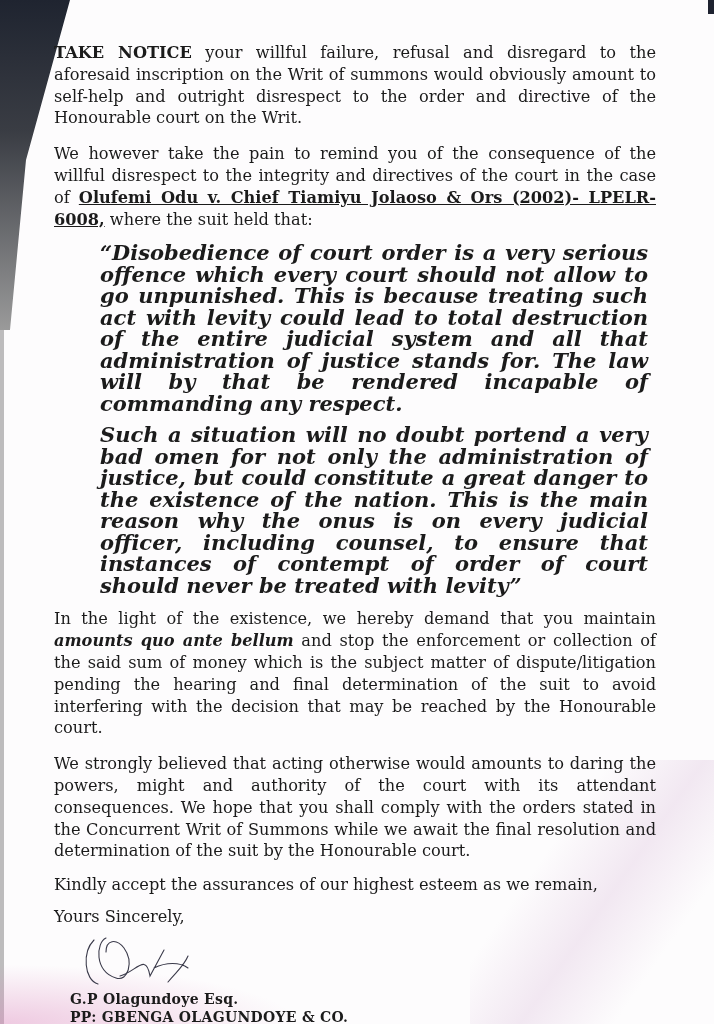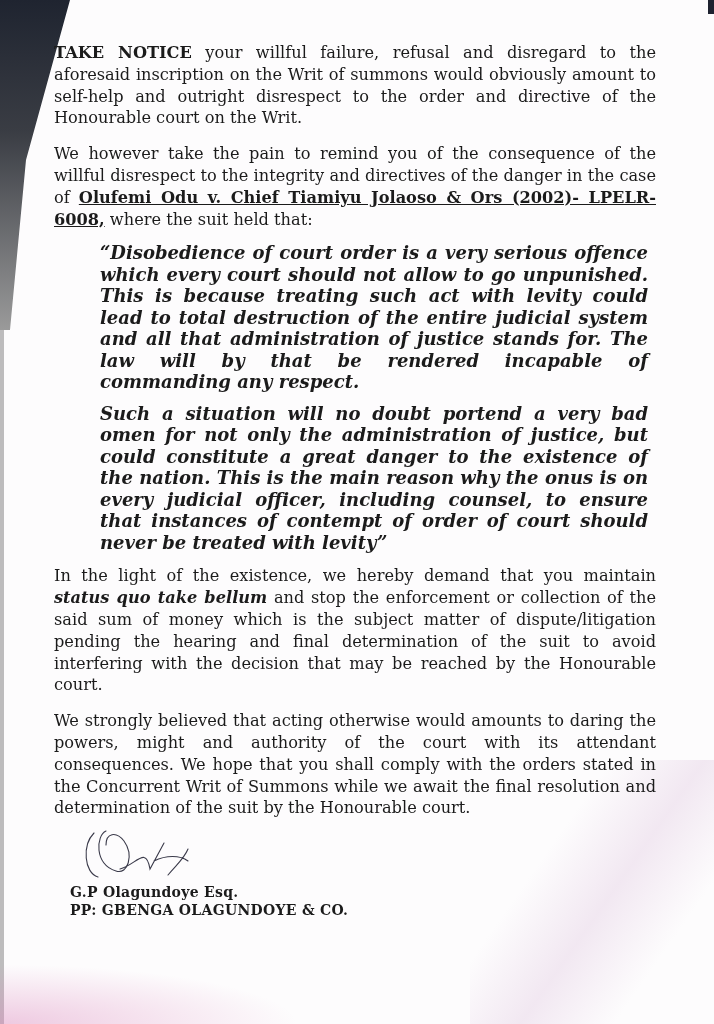"We however take the pain" span { text: danger -> court }
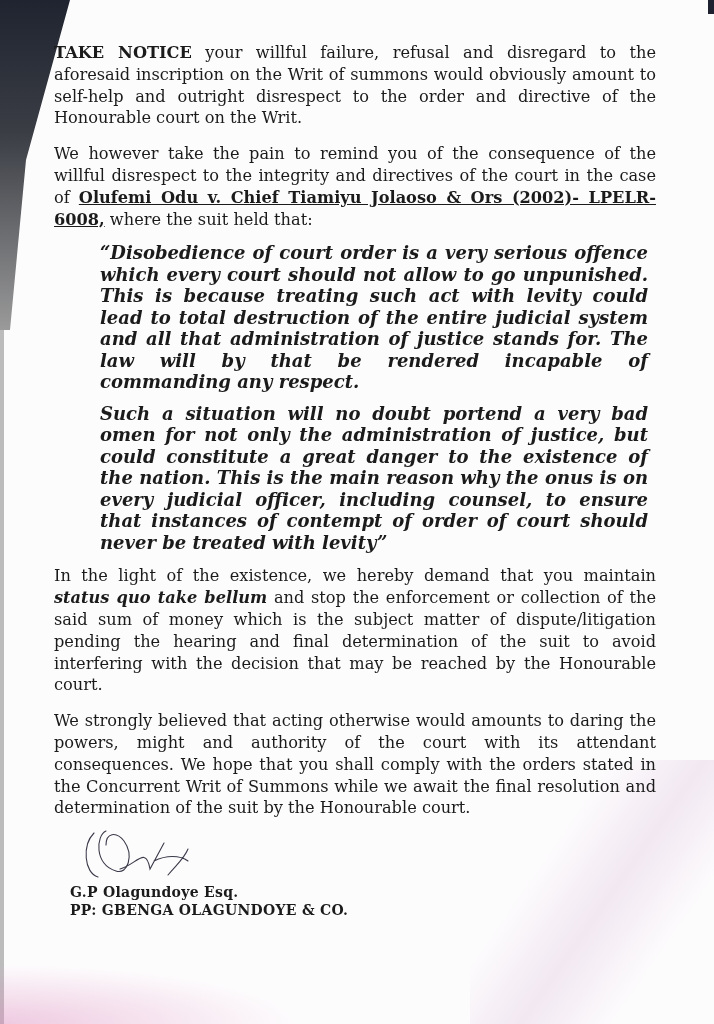"“Disobedience of court order is" .quote { font-size: 18px -> 21px }
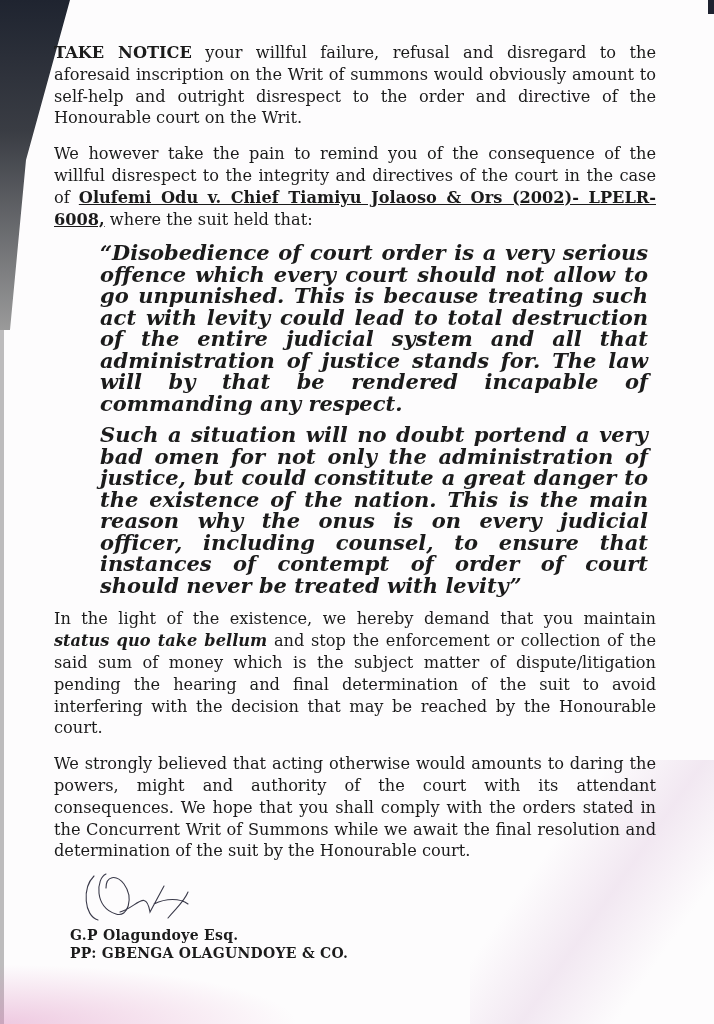"status quo take bellum" span.bi { text: status quo take -> amounts quo ante }
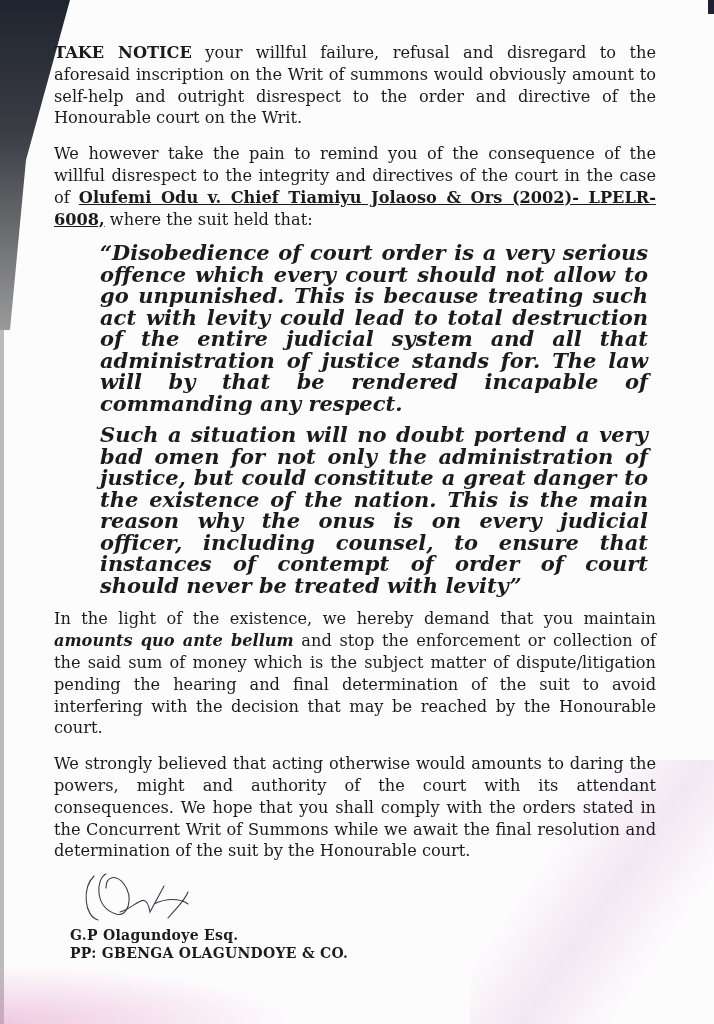"Kindly accept the assurances of" p.para { html: none -> <p>Kindly accept the assurances of our highest esteem as we remain,</p> }
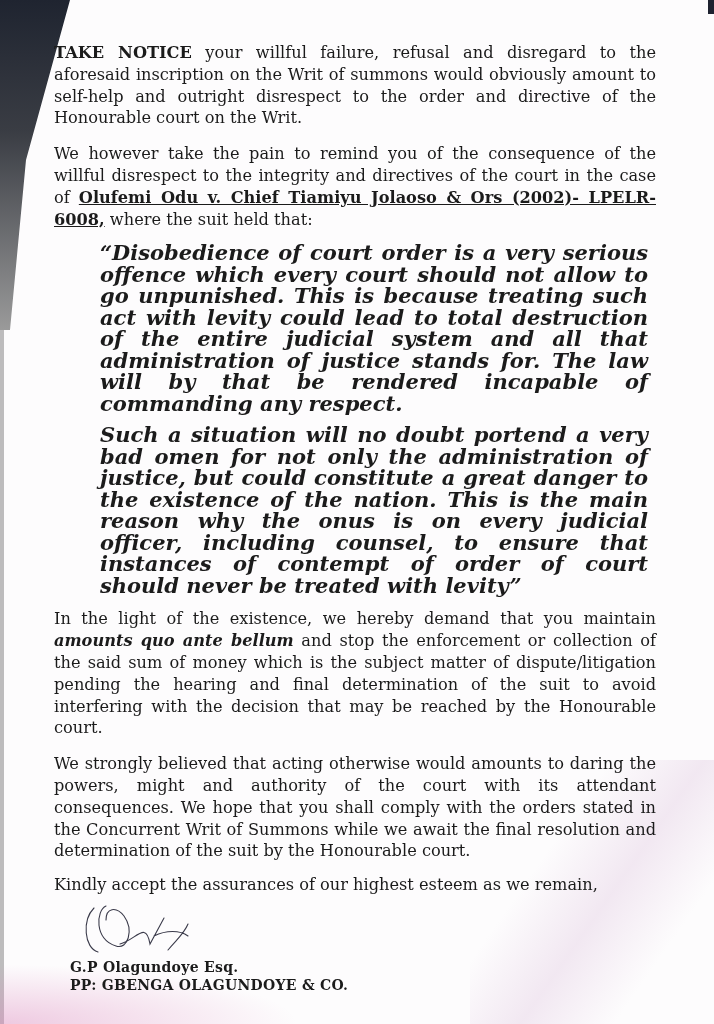"Yours Sincerely," p.closing { html: none -> <p>Yours Sincerely,</p> }
